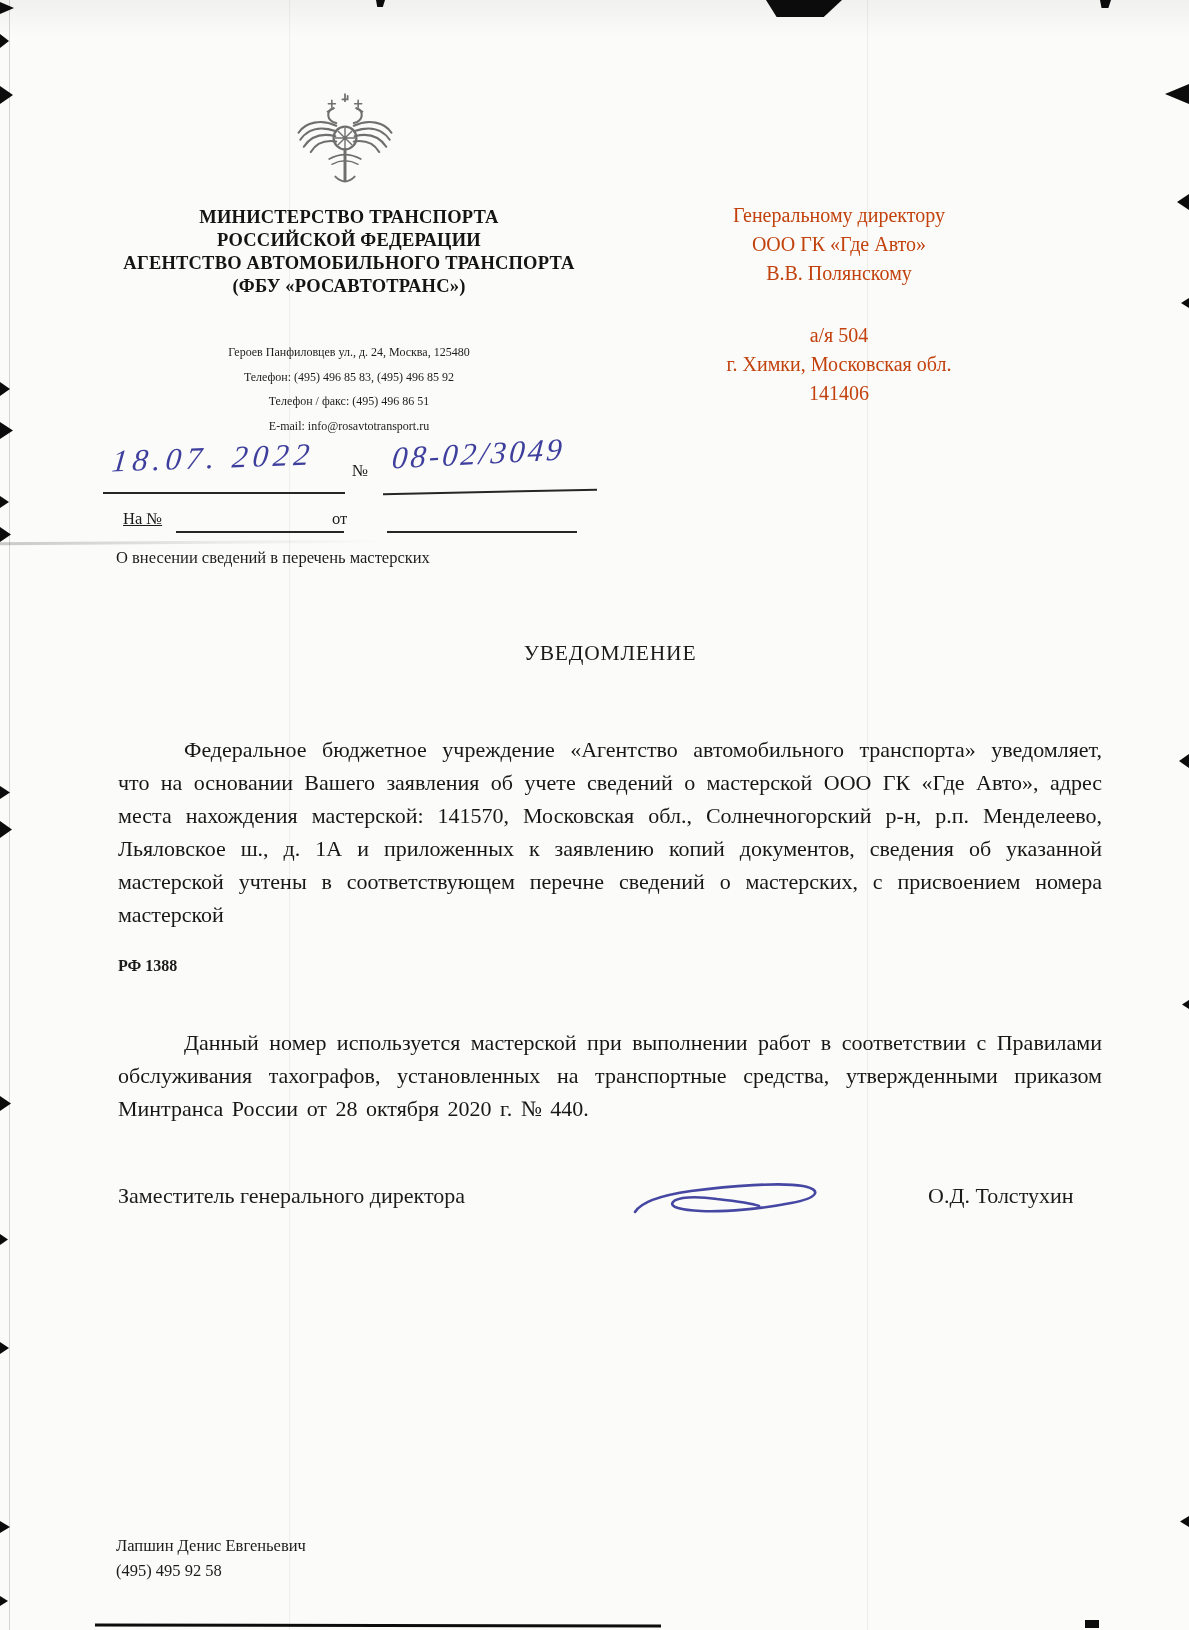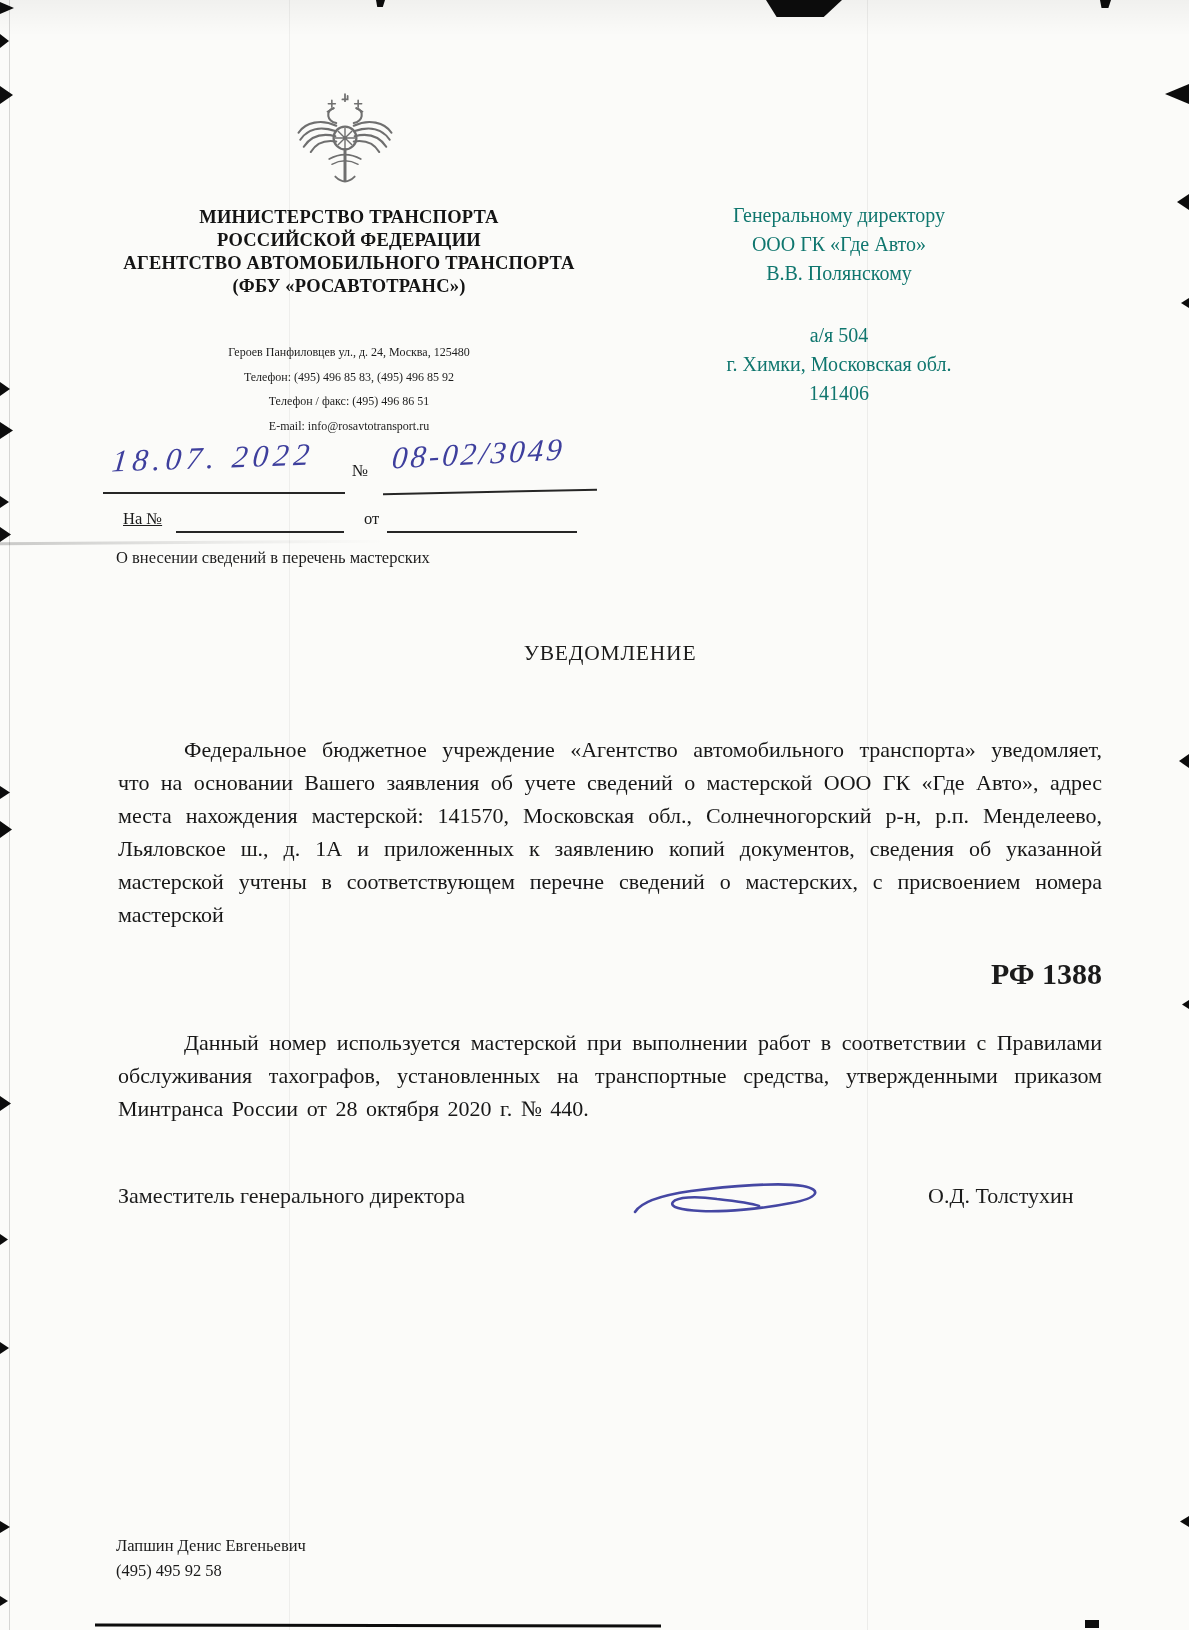"Генеральному директору" .recipient { color: #0f766e -> #c2410c }
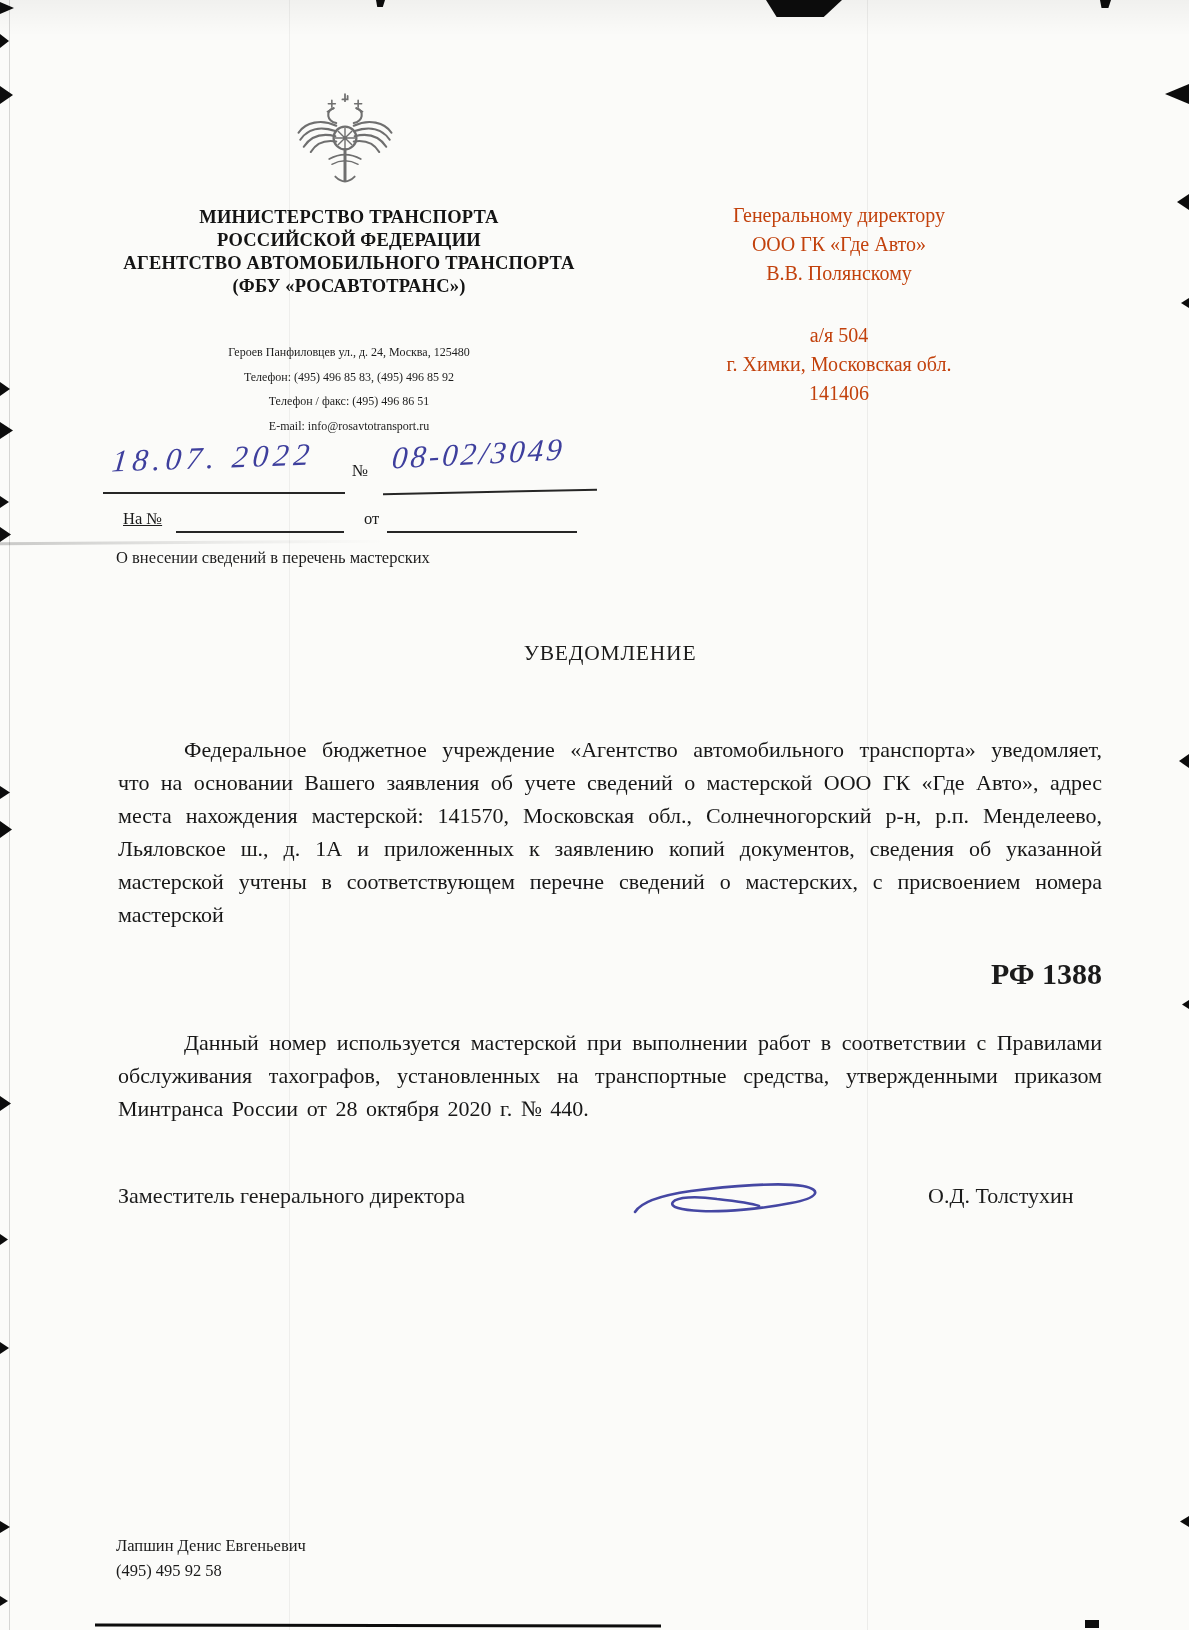"от" .ot-label { left: 364px -> 332px }
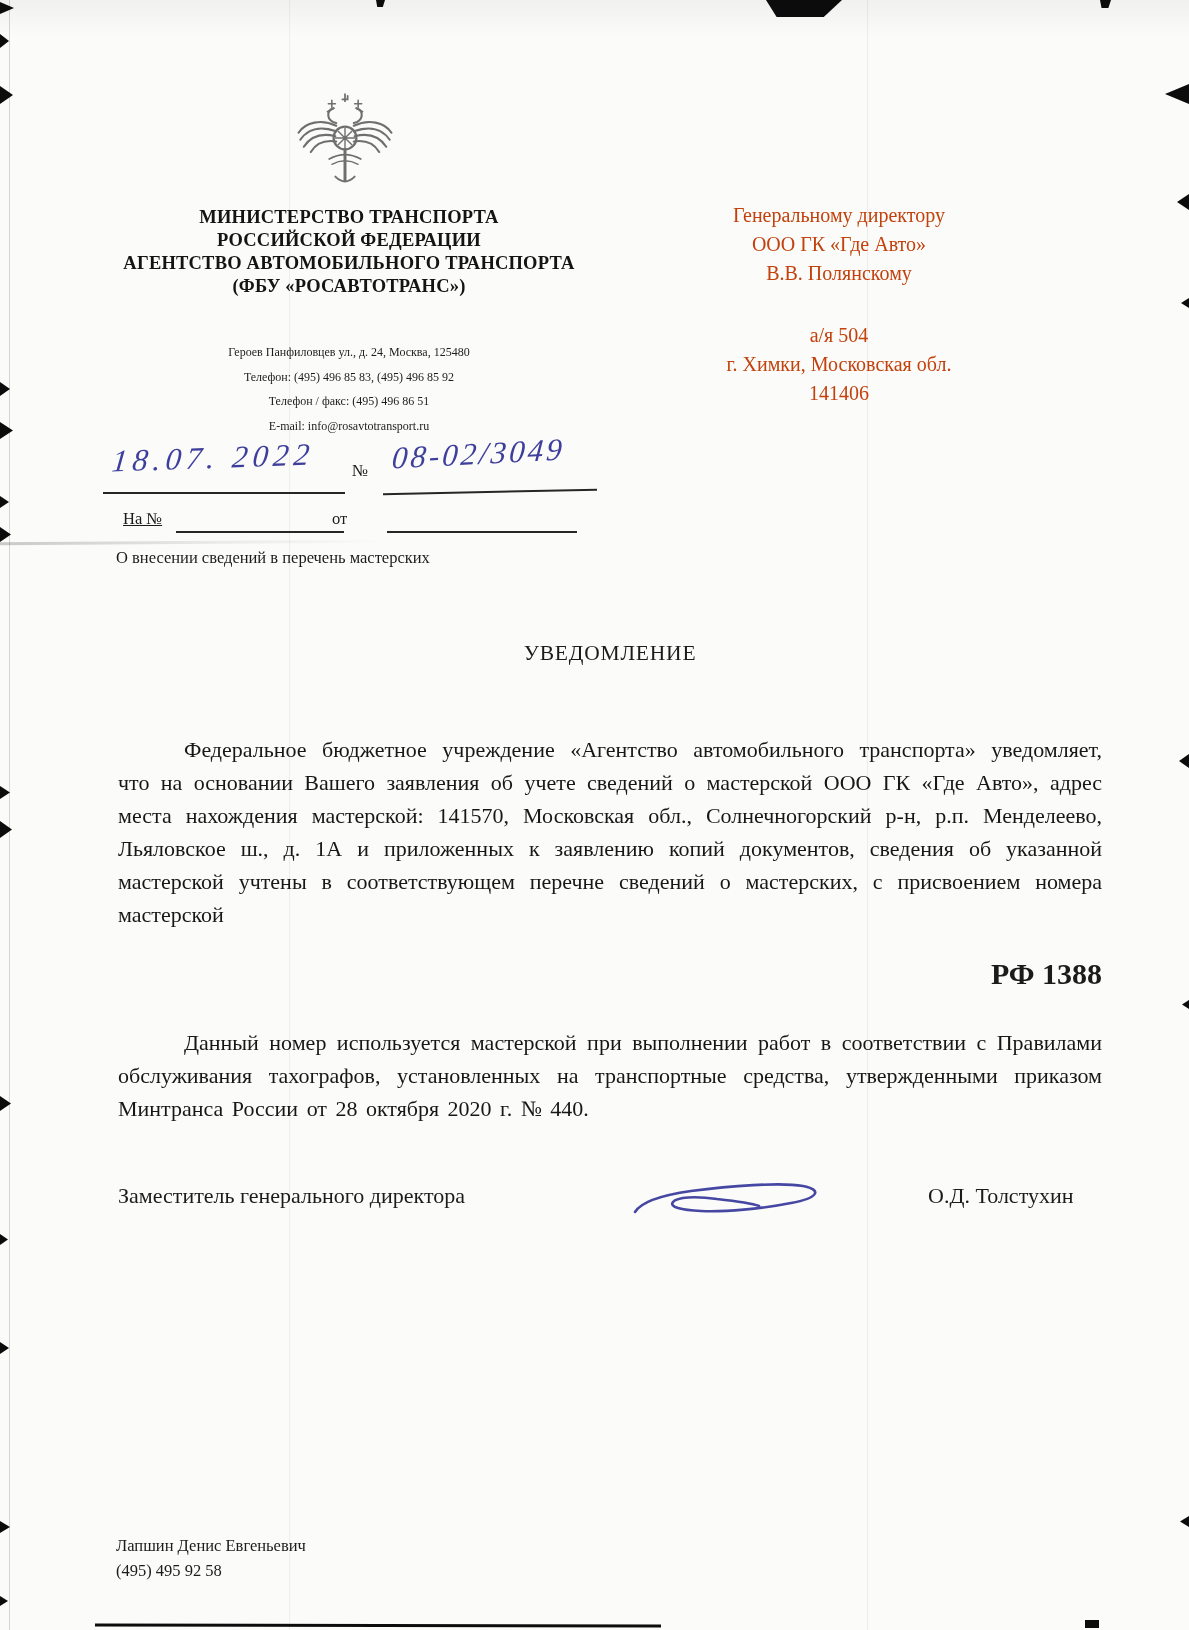"РФ 1388" .workshop-number { font-size: 30px -> 16px; text-align: right -> left }
